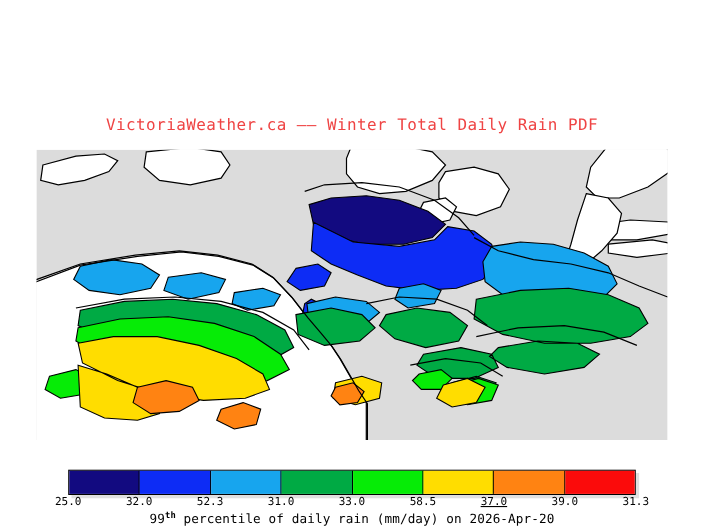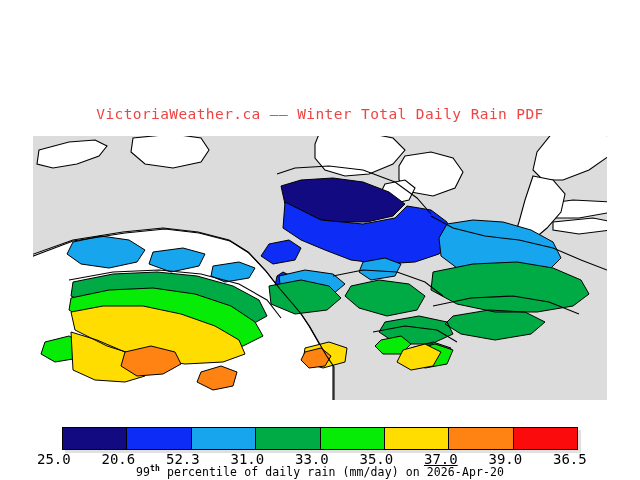"25.0" .cb-tick { font-size: 14px -> 10px; text-align: left -> center }
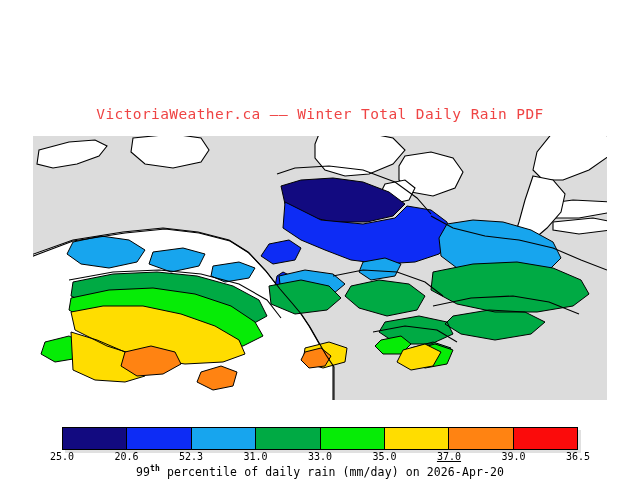"20.6" div.cb-tick { text: 20.6 -> 32.0 }
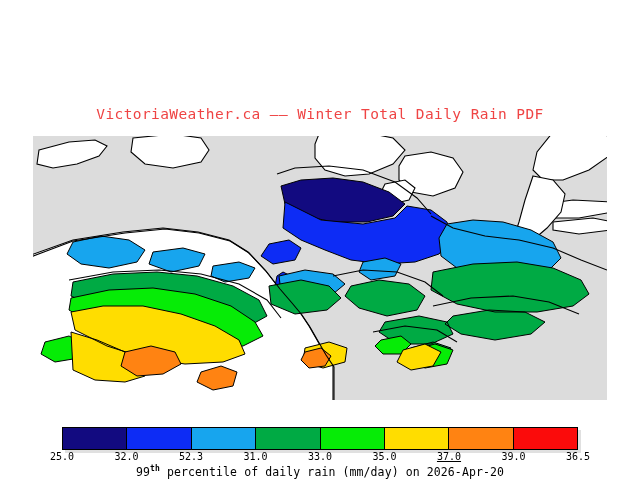"35.0" div.cb-tick { text: 35.0 -> 58.5 }
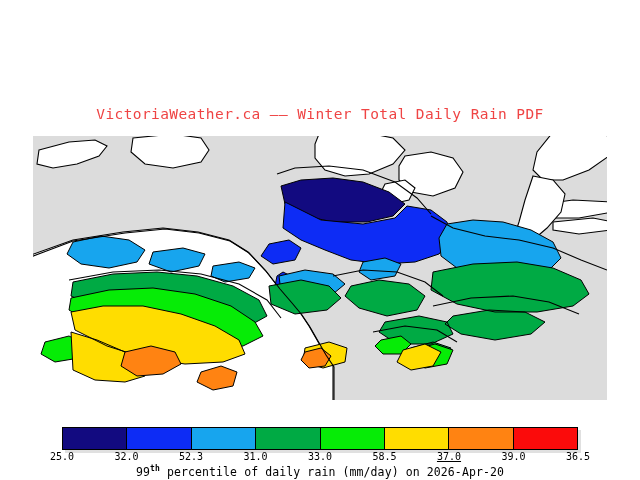"36.5" div.cb-tick { text: 36.5 -> 31.3 }
